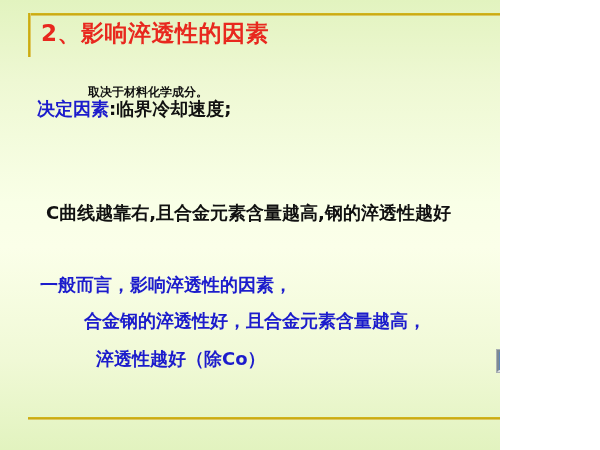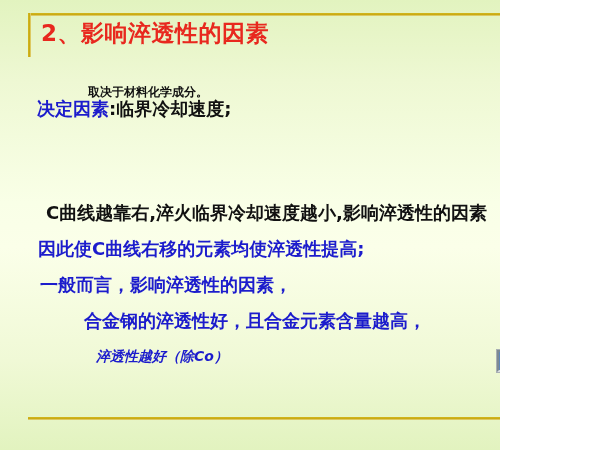"C曲线越靠右,淬火临界冷却速度越小,影响淬透性的因素" div.line { text: ,淬火临界冷却速度越小,影响淬透性的因素 -> ,且合金元素含量越高,钢的淬透性越好 }
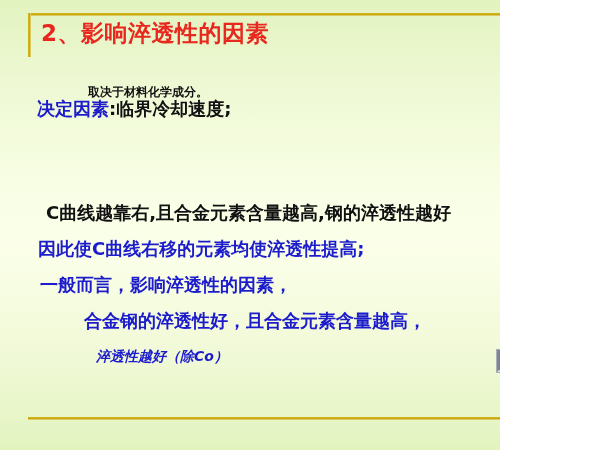"因此使C曲线右移的元素均使淬透性提高;" div.line { html: <div>因此使C曲线右移的元素均使淬透性提高;</div> -> none }
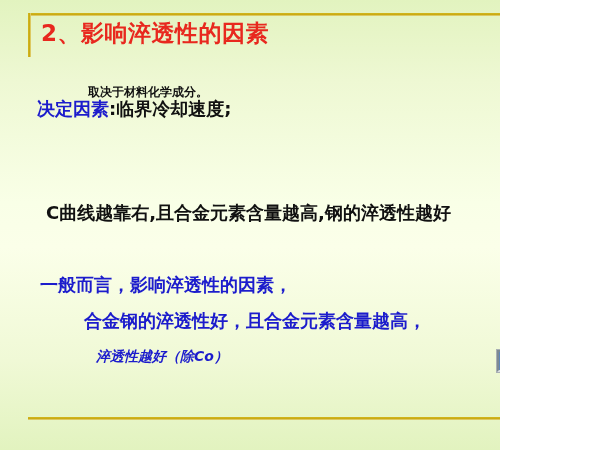"淬透性越好（除Co）" .l-c5 { font-size: 14px -> 18px; font-style: italic -> none }
